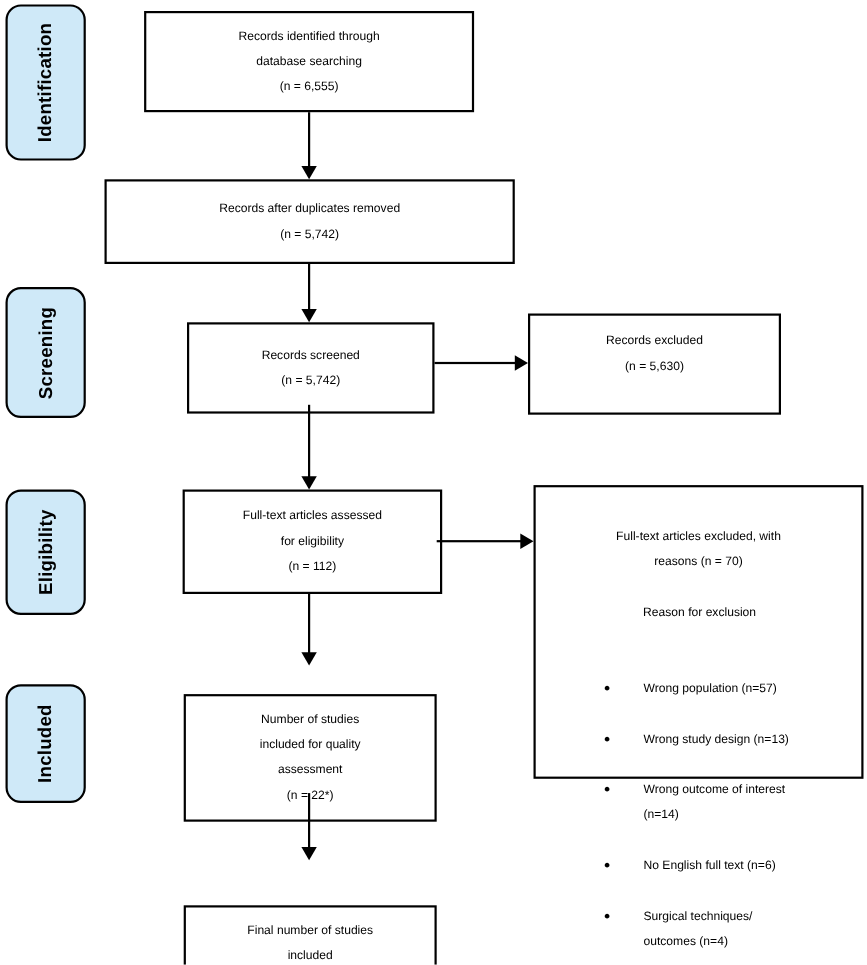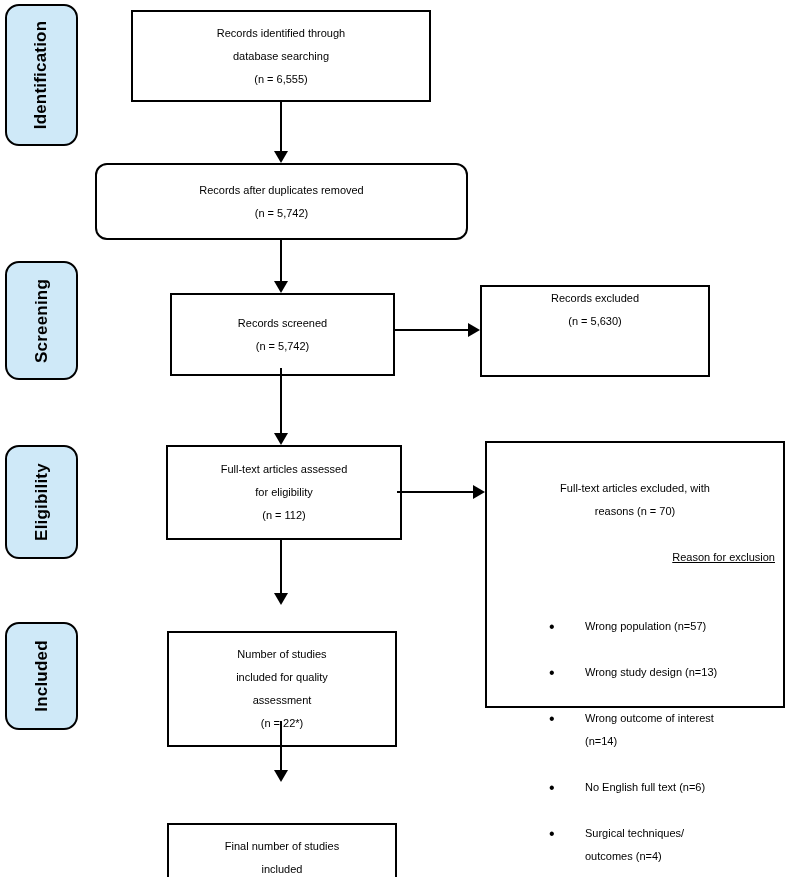"Records after duplicates removed" #box-duplicates { border-radius: 12px -> none }
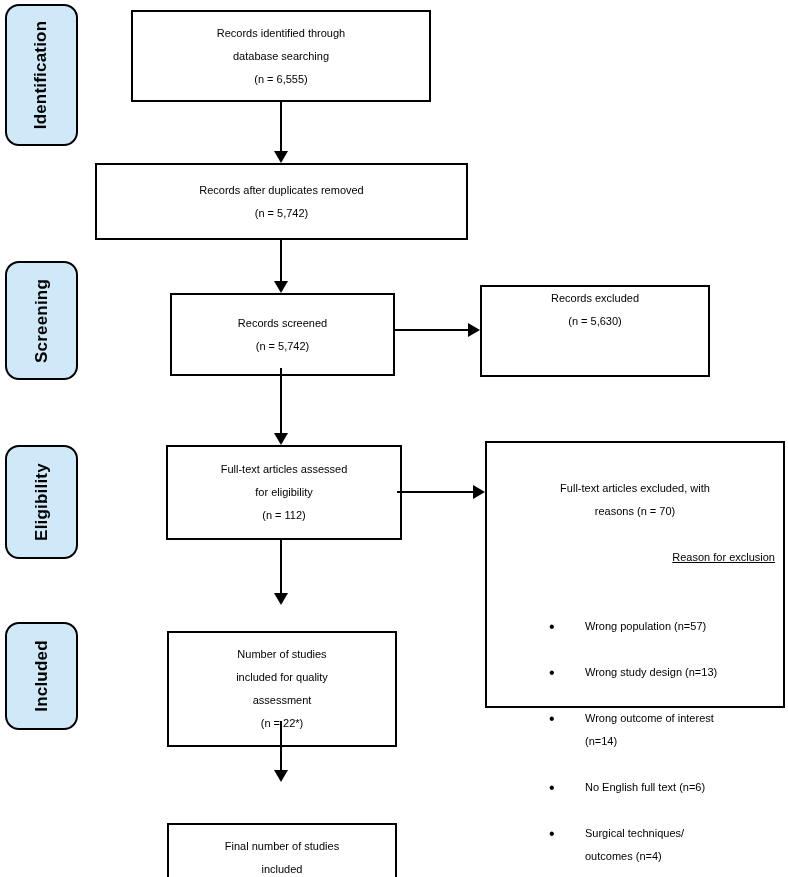"Records excluded" #box-excluded { padding-top: none -> 12px }
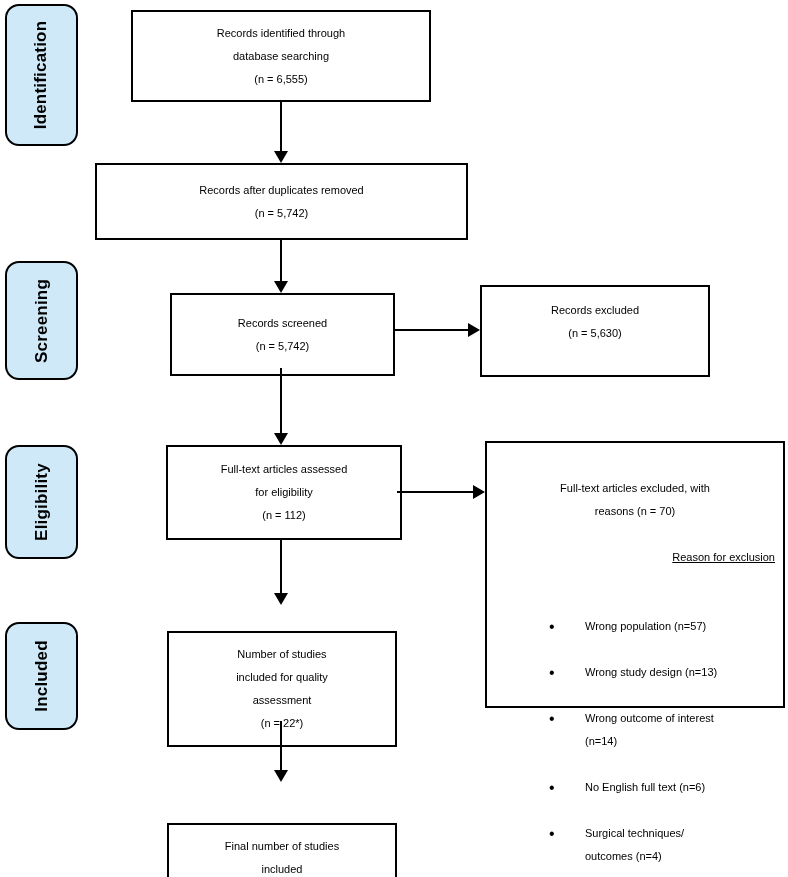"Reason for exclusion" .reasons-sub { text-align: right -> center; text-decoration: underline -> none }
